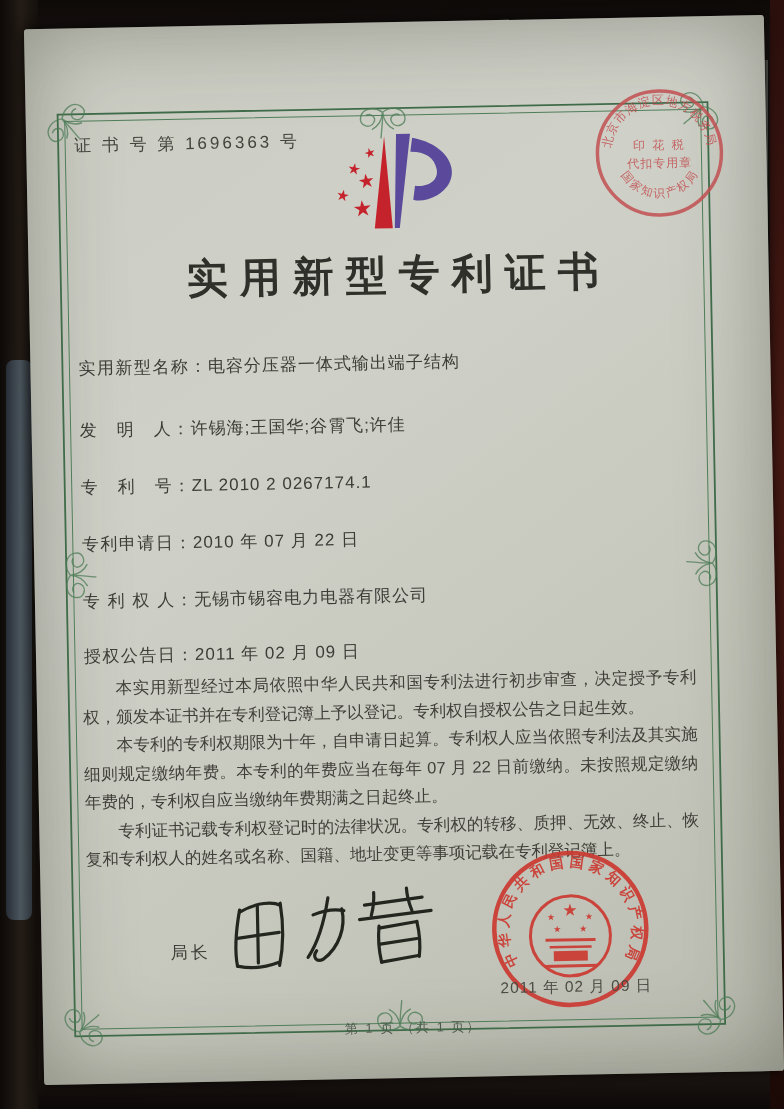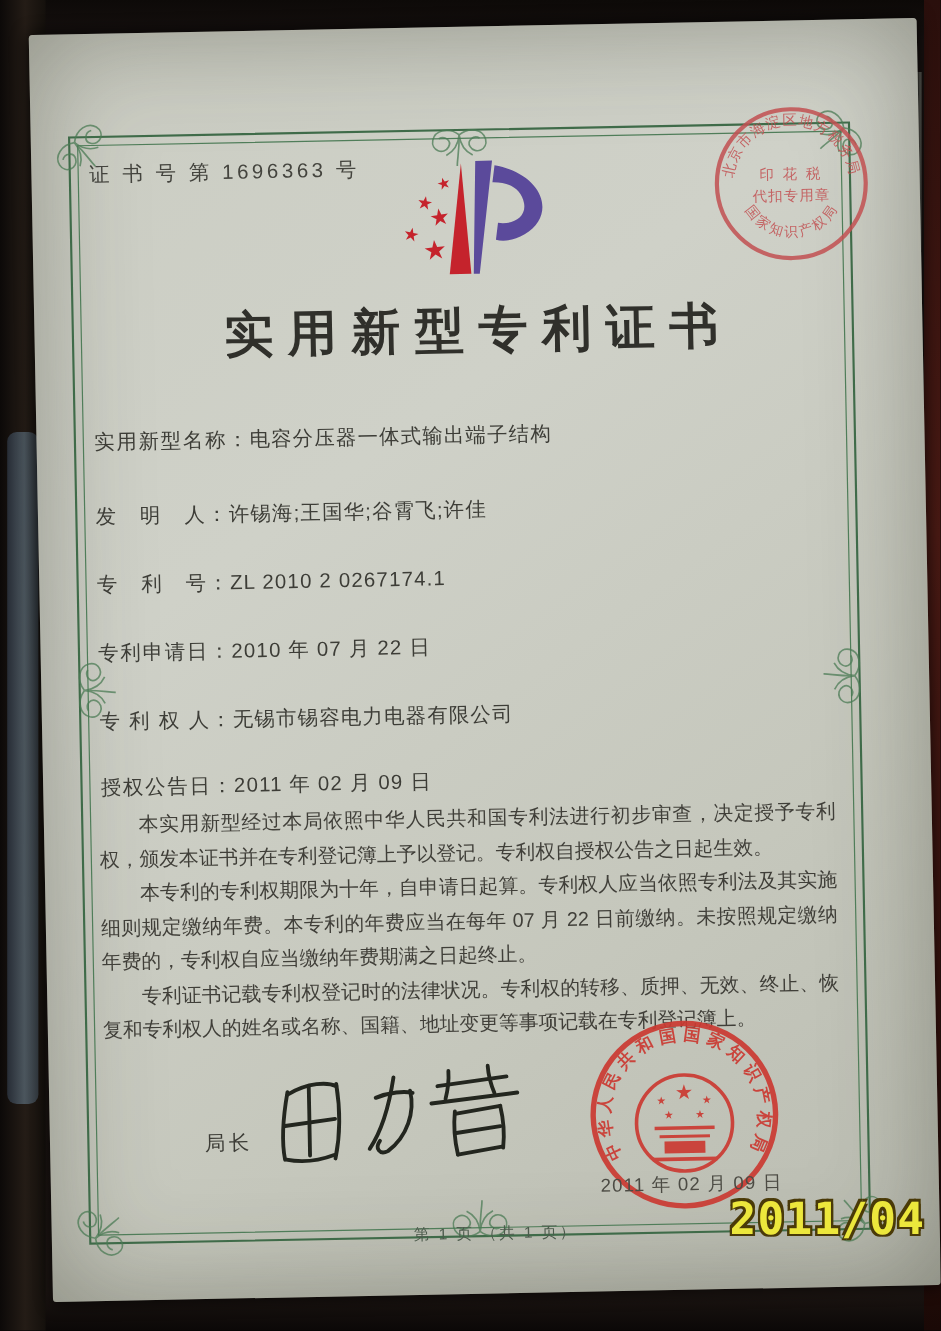"2011/04" div.timestamp { html: <div>2011/04</div> -> none }
